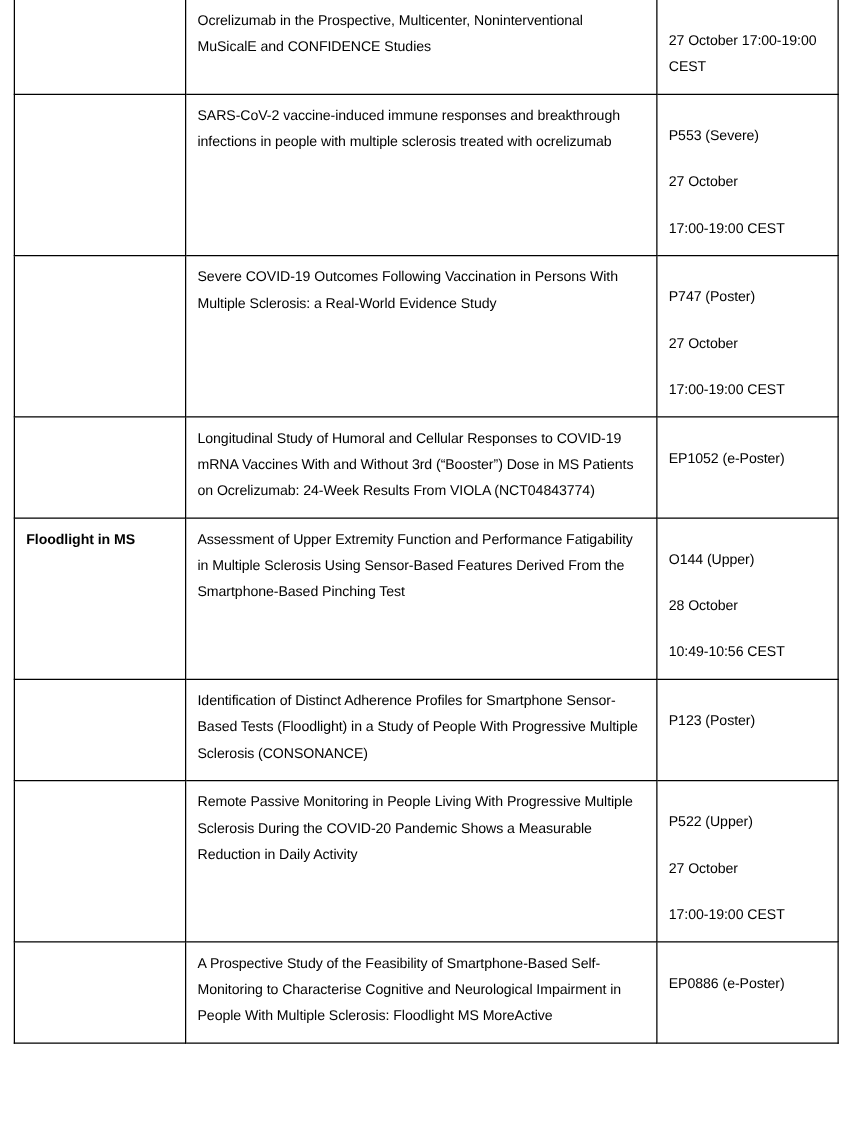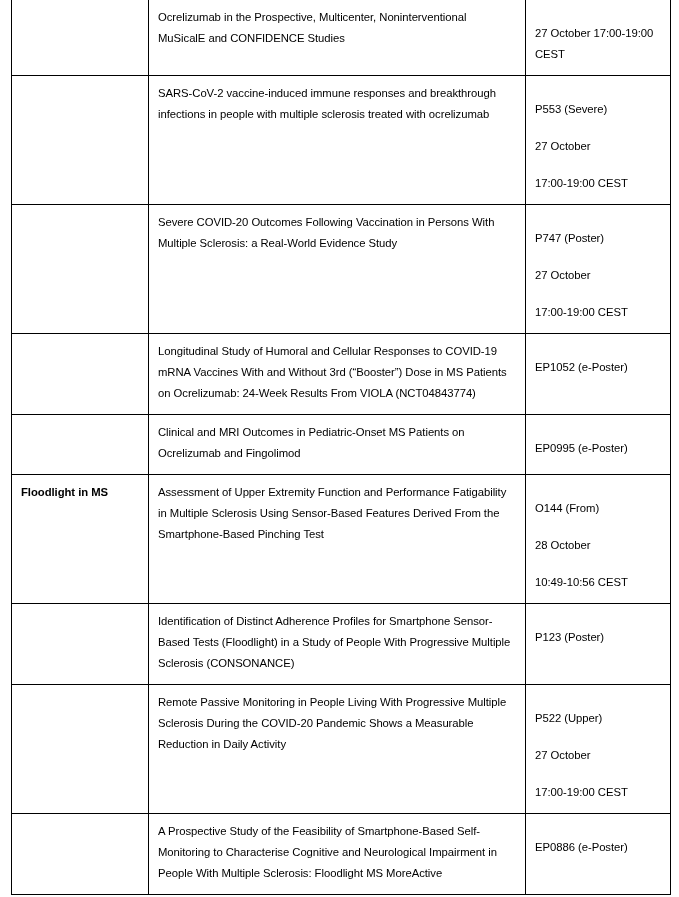"Severe COVID-20 Outcomes Following" td.title { text: COVID-20 -> COVID-19 }
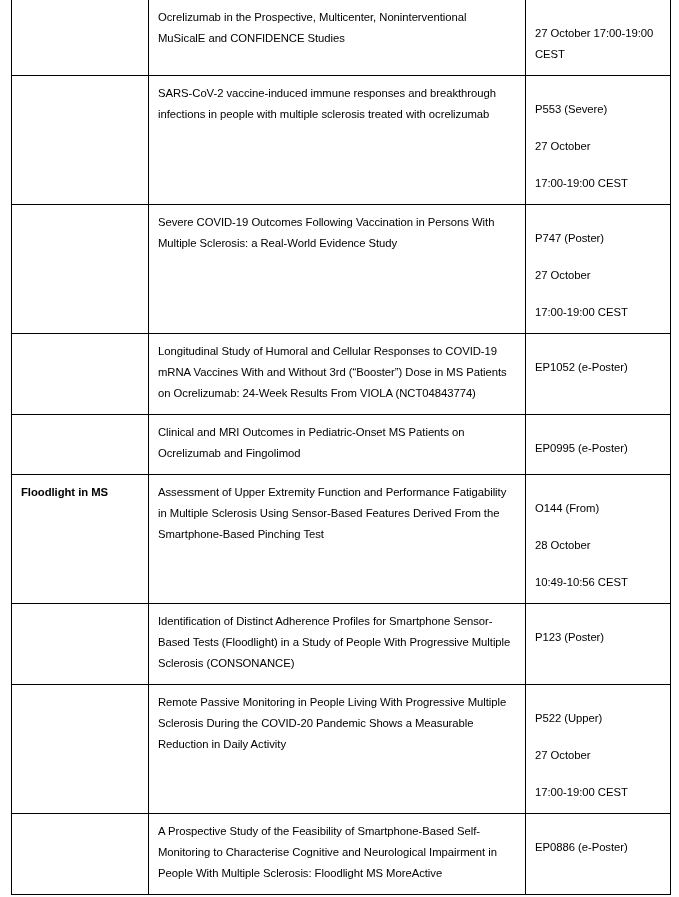"Clinical and MRI Outcomes in" tr { html: <tr> <td></td> <td>Clinical and MRI Outcomes in Pediatric-Onset MS Patients on Ocrelizumab and Fingolimod</td> <td> <div>EP0995 (e-Poster)</div> </td> </tr> -> none }
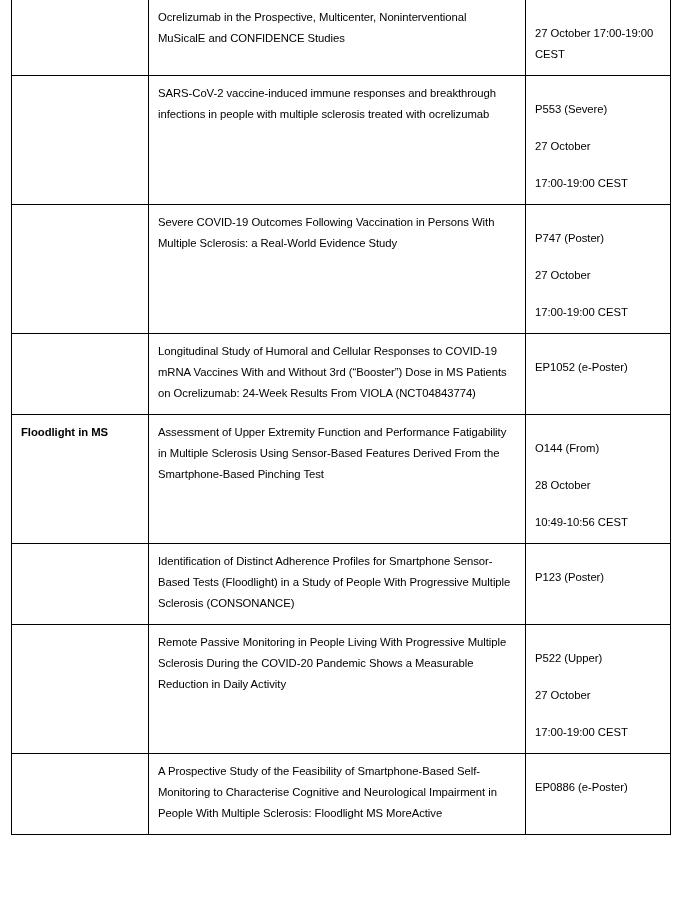"O144 (From)" div.sline { text: From -> Upper }
